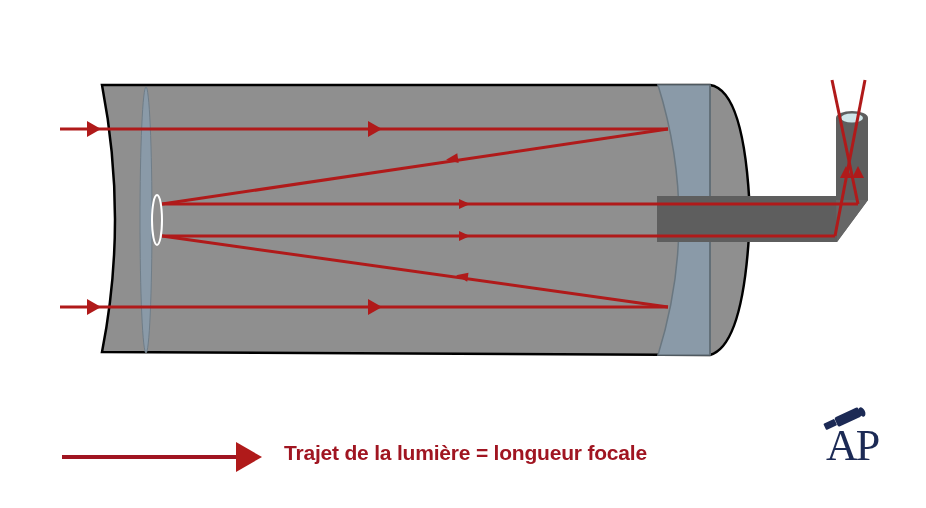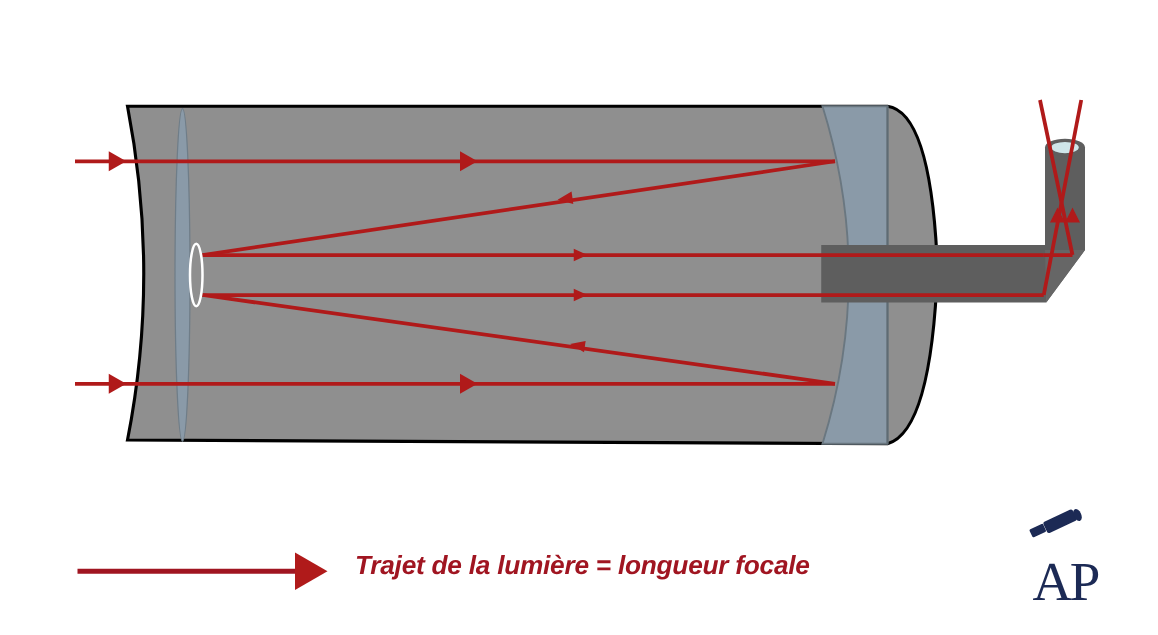"Trajet de la lumière =" .legend-text { font-style: italic -> none }
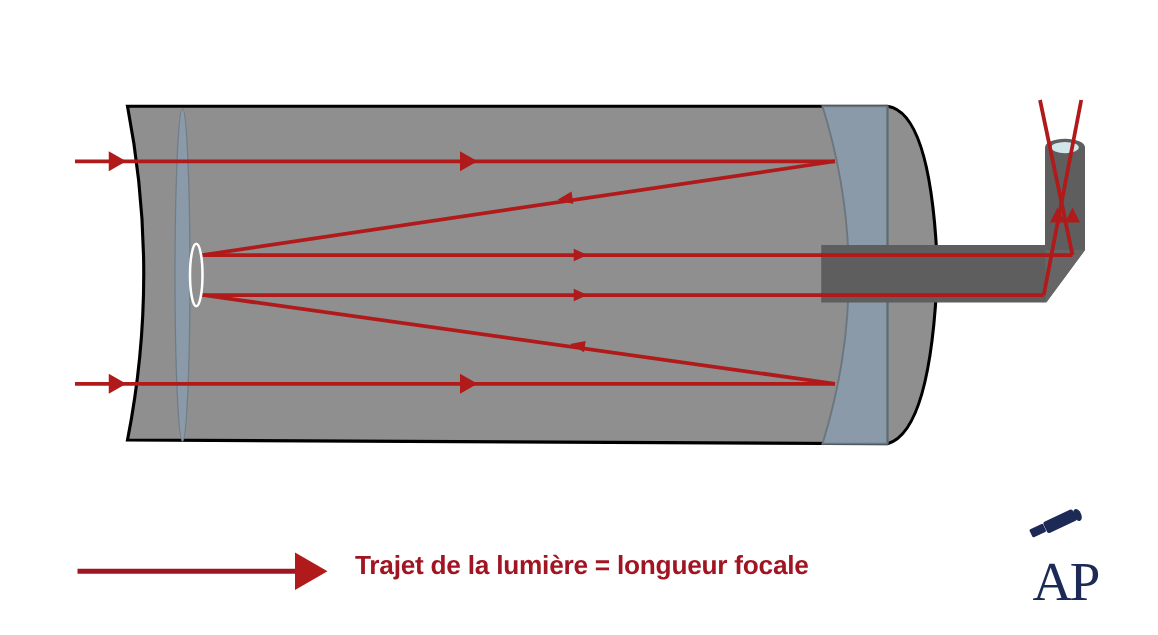"AP" .logo-letters { top: 444px -> 424px }
